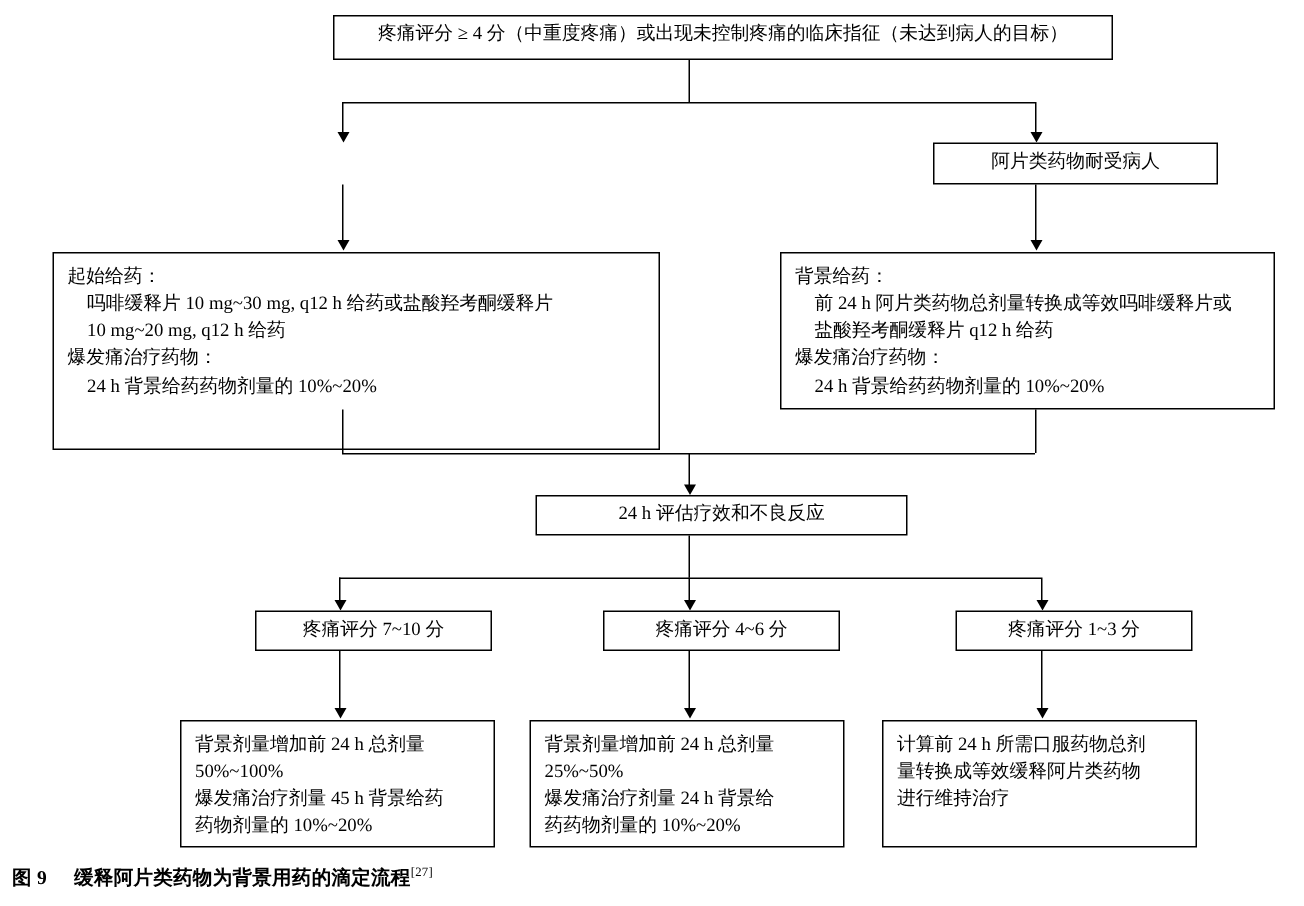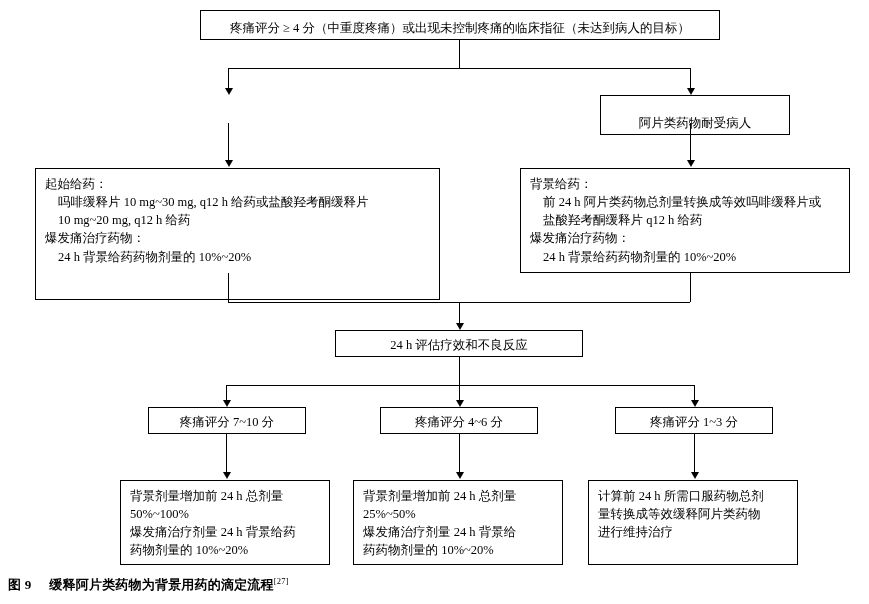"疼痛评分 ≥ 4 分（中重度疼痛）或出现未控制疼痛的临床指征（未达到病人的目标）" .box.center { align-items: flex-end -> flex-start; margin-left: none -> 22px }
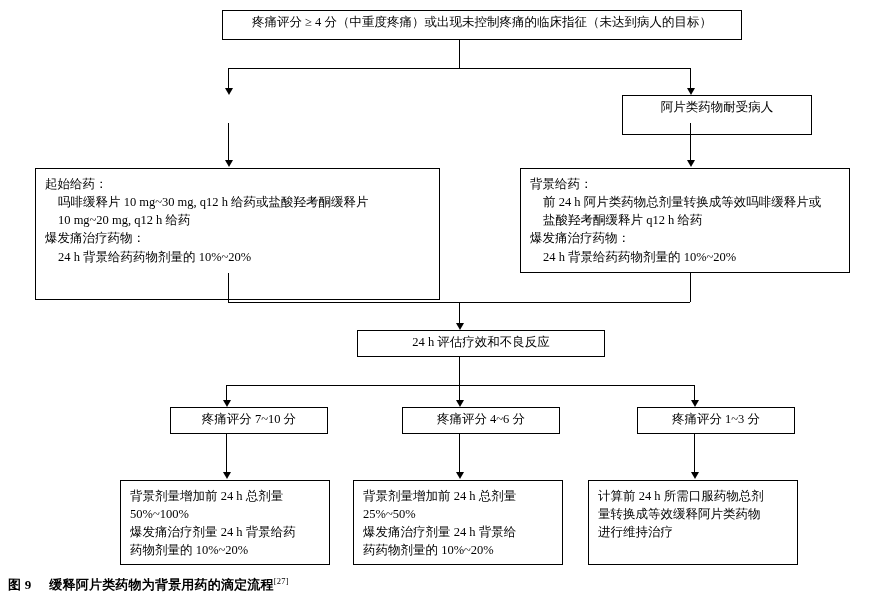"阿片类药物耐受病人" div.box { height: 40px -> 28px }
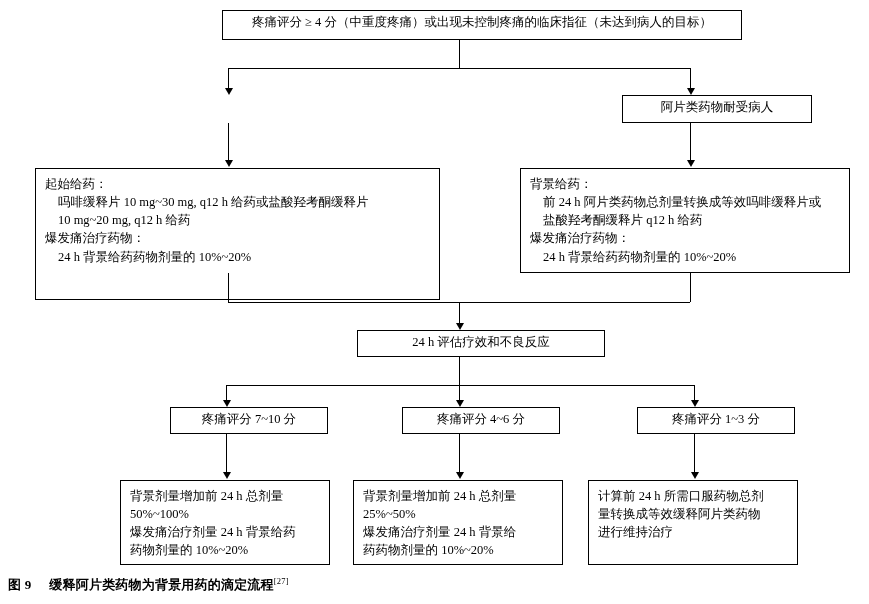"爆发痛治疗剂量 24 h 背景给药" span.plain { text: 24 -> 45 }
